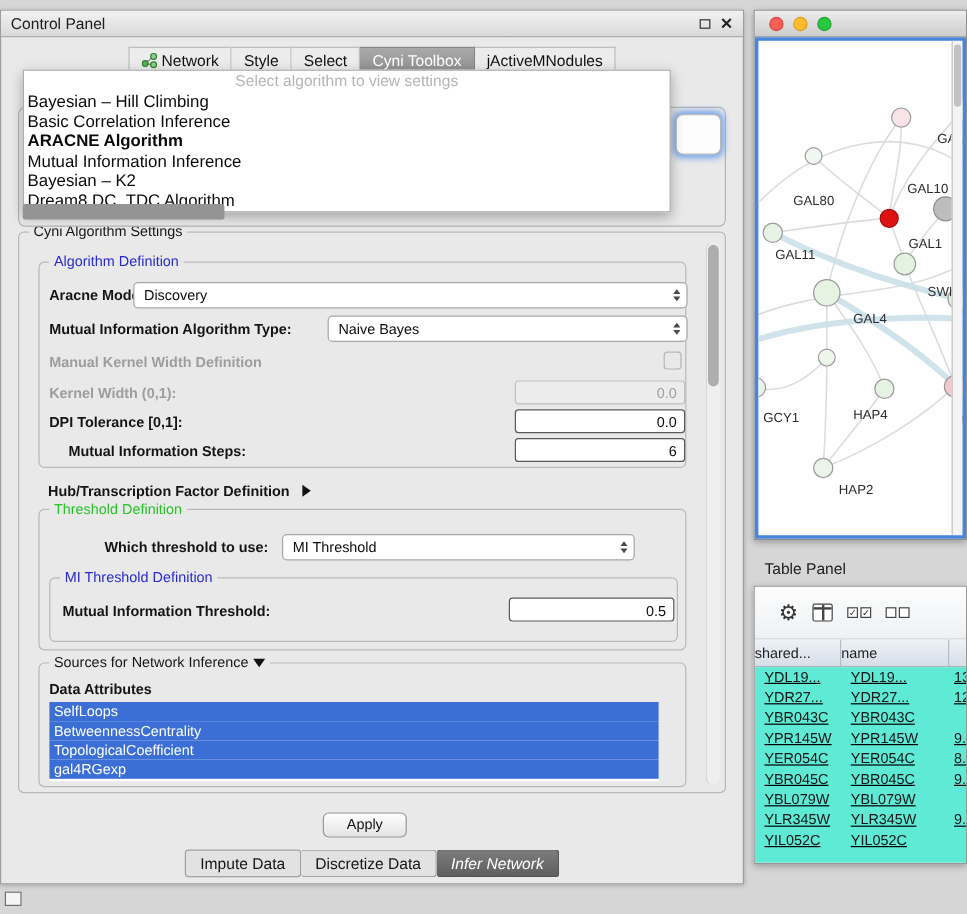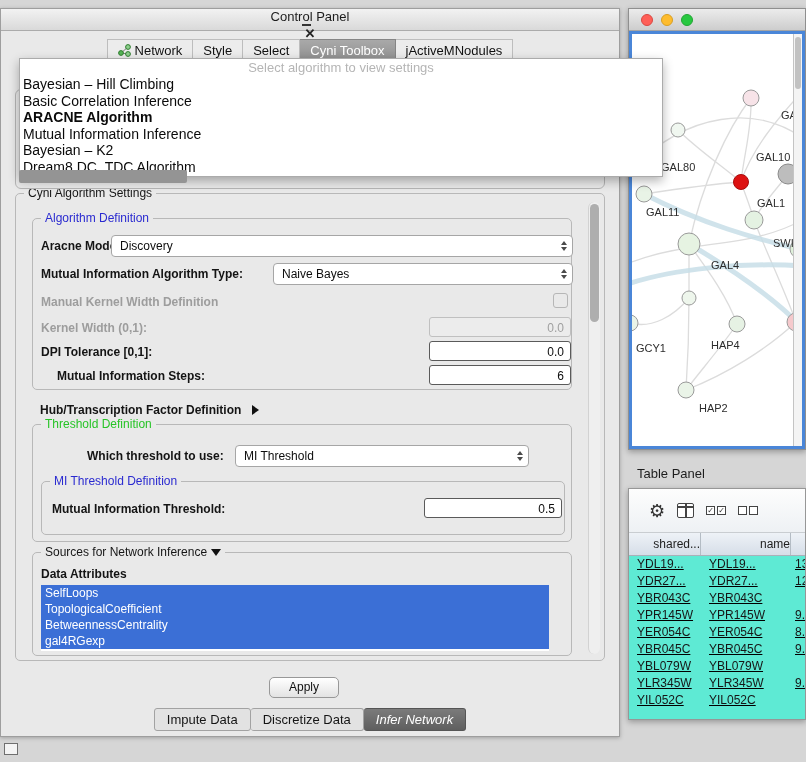"Control Panel" .titlebar { flex-direction: column -> none }
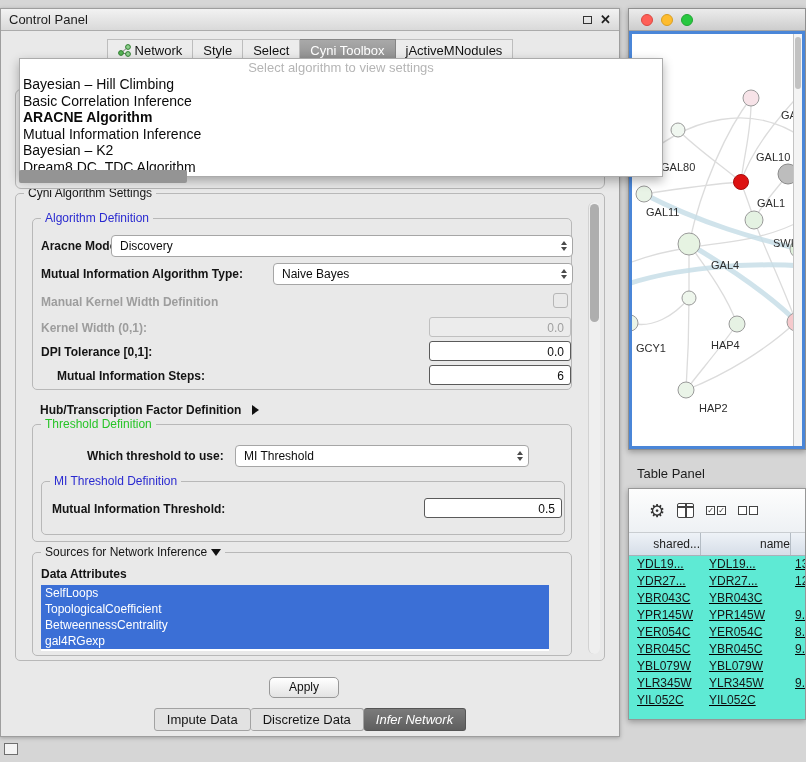"Select algorithm to view settings" .popup { width: 644px -> 540px }
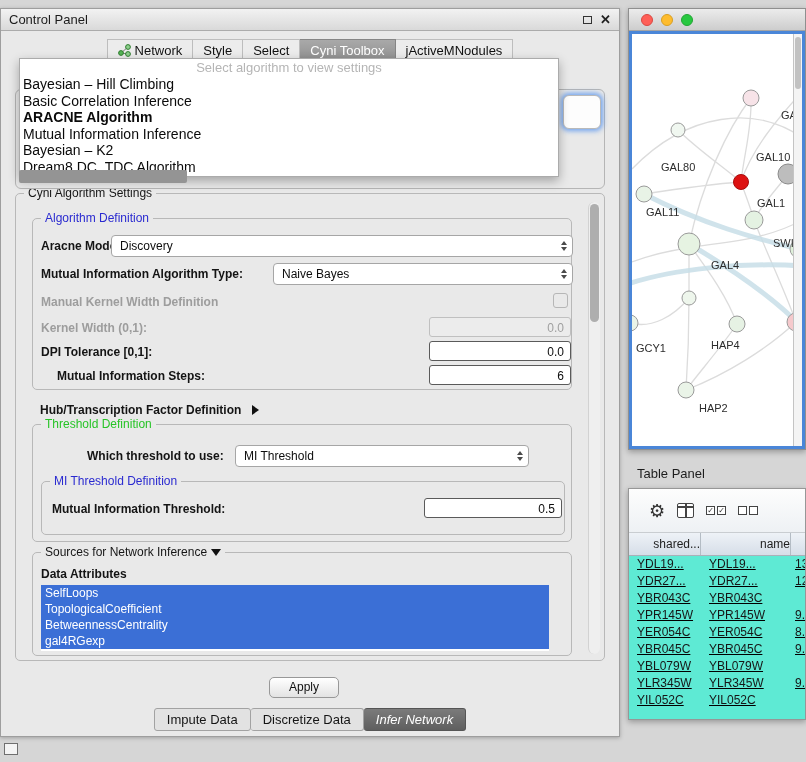"shared..." .th { text-align: right -> left }
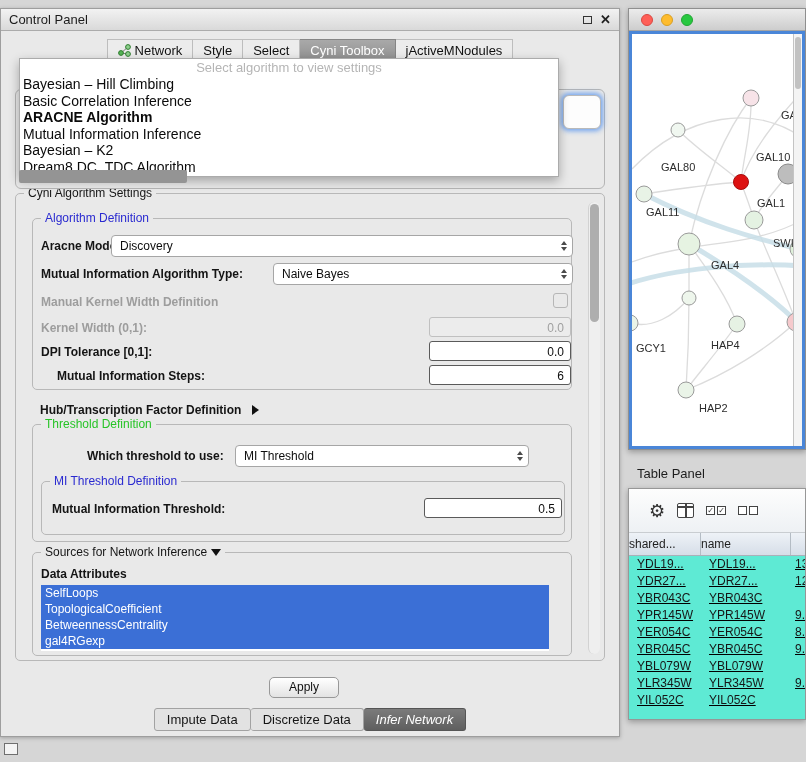"TopologicalCoefficient" div.attr-item { order: before "BetweennessCentrality" -> after "BetweennessCentrality" }
